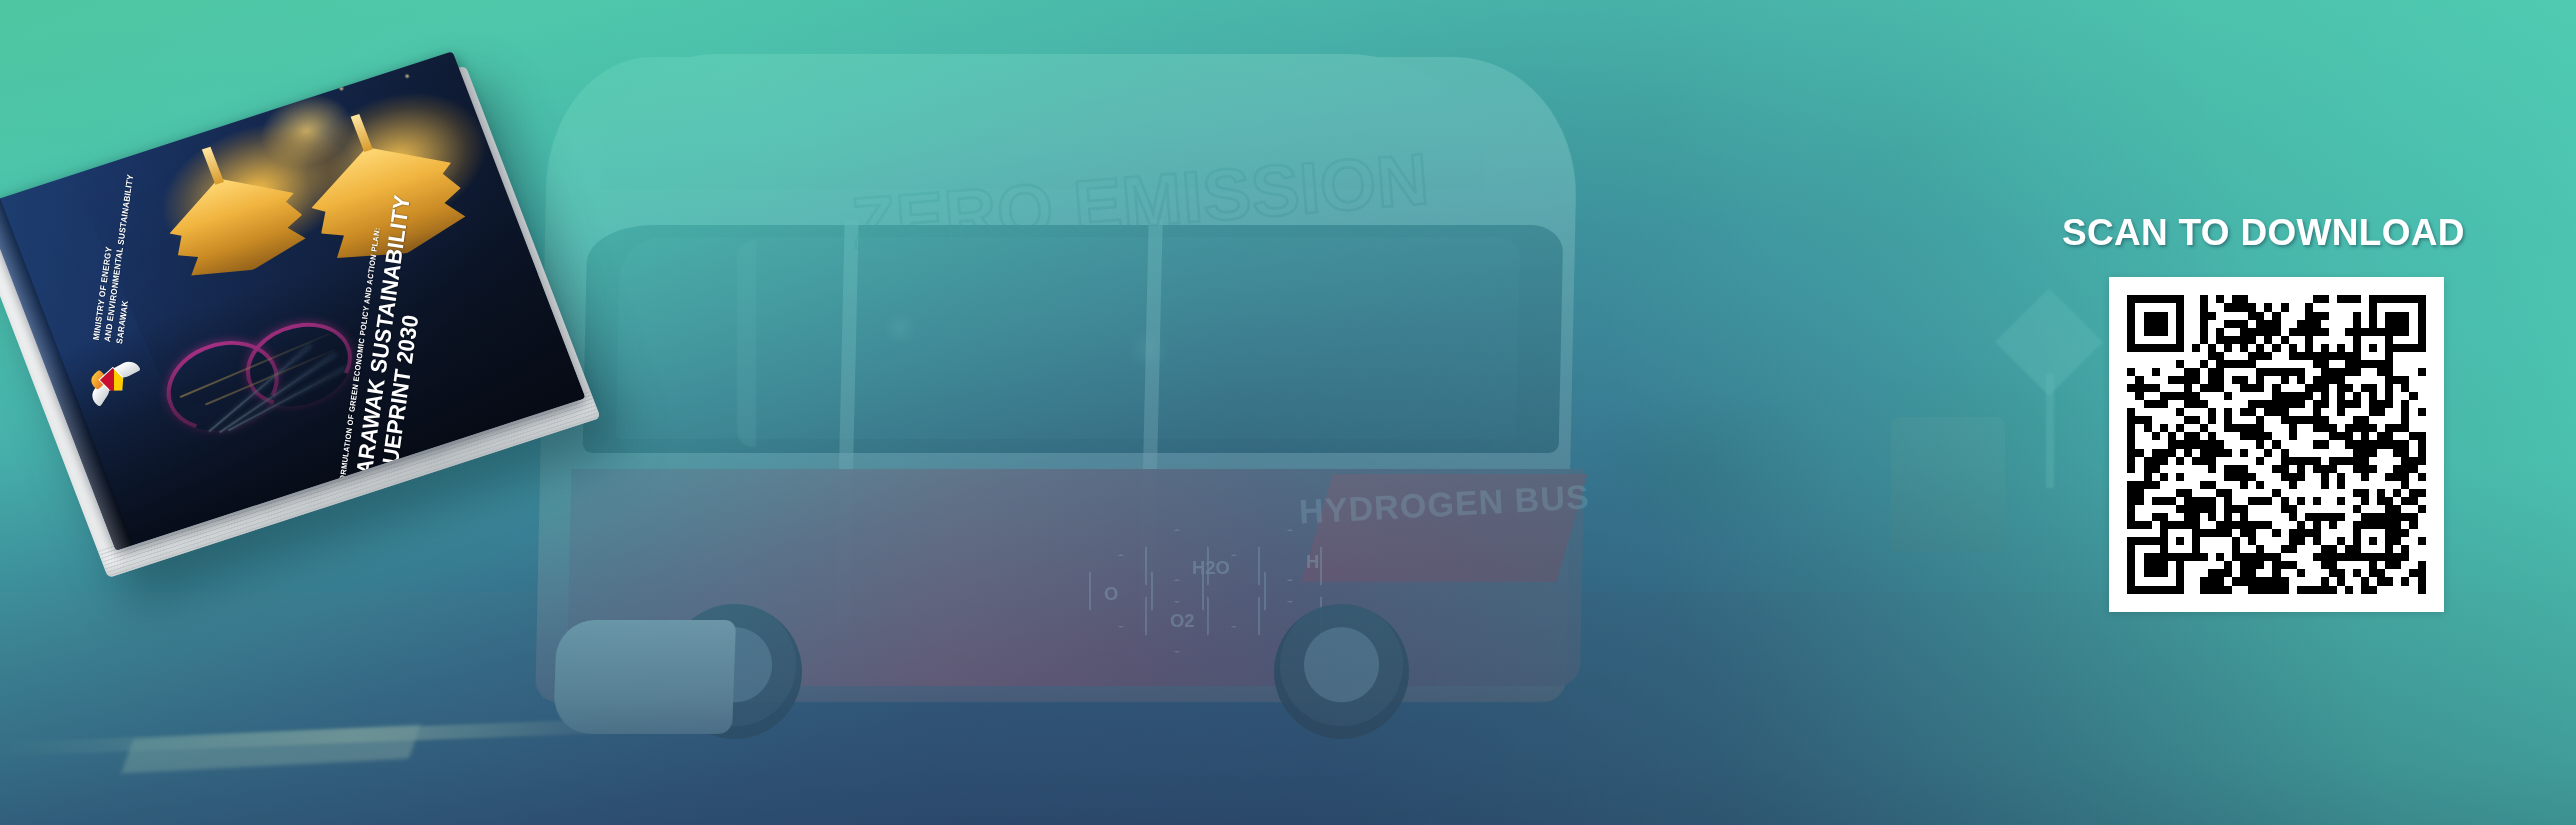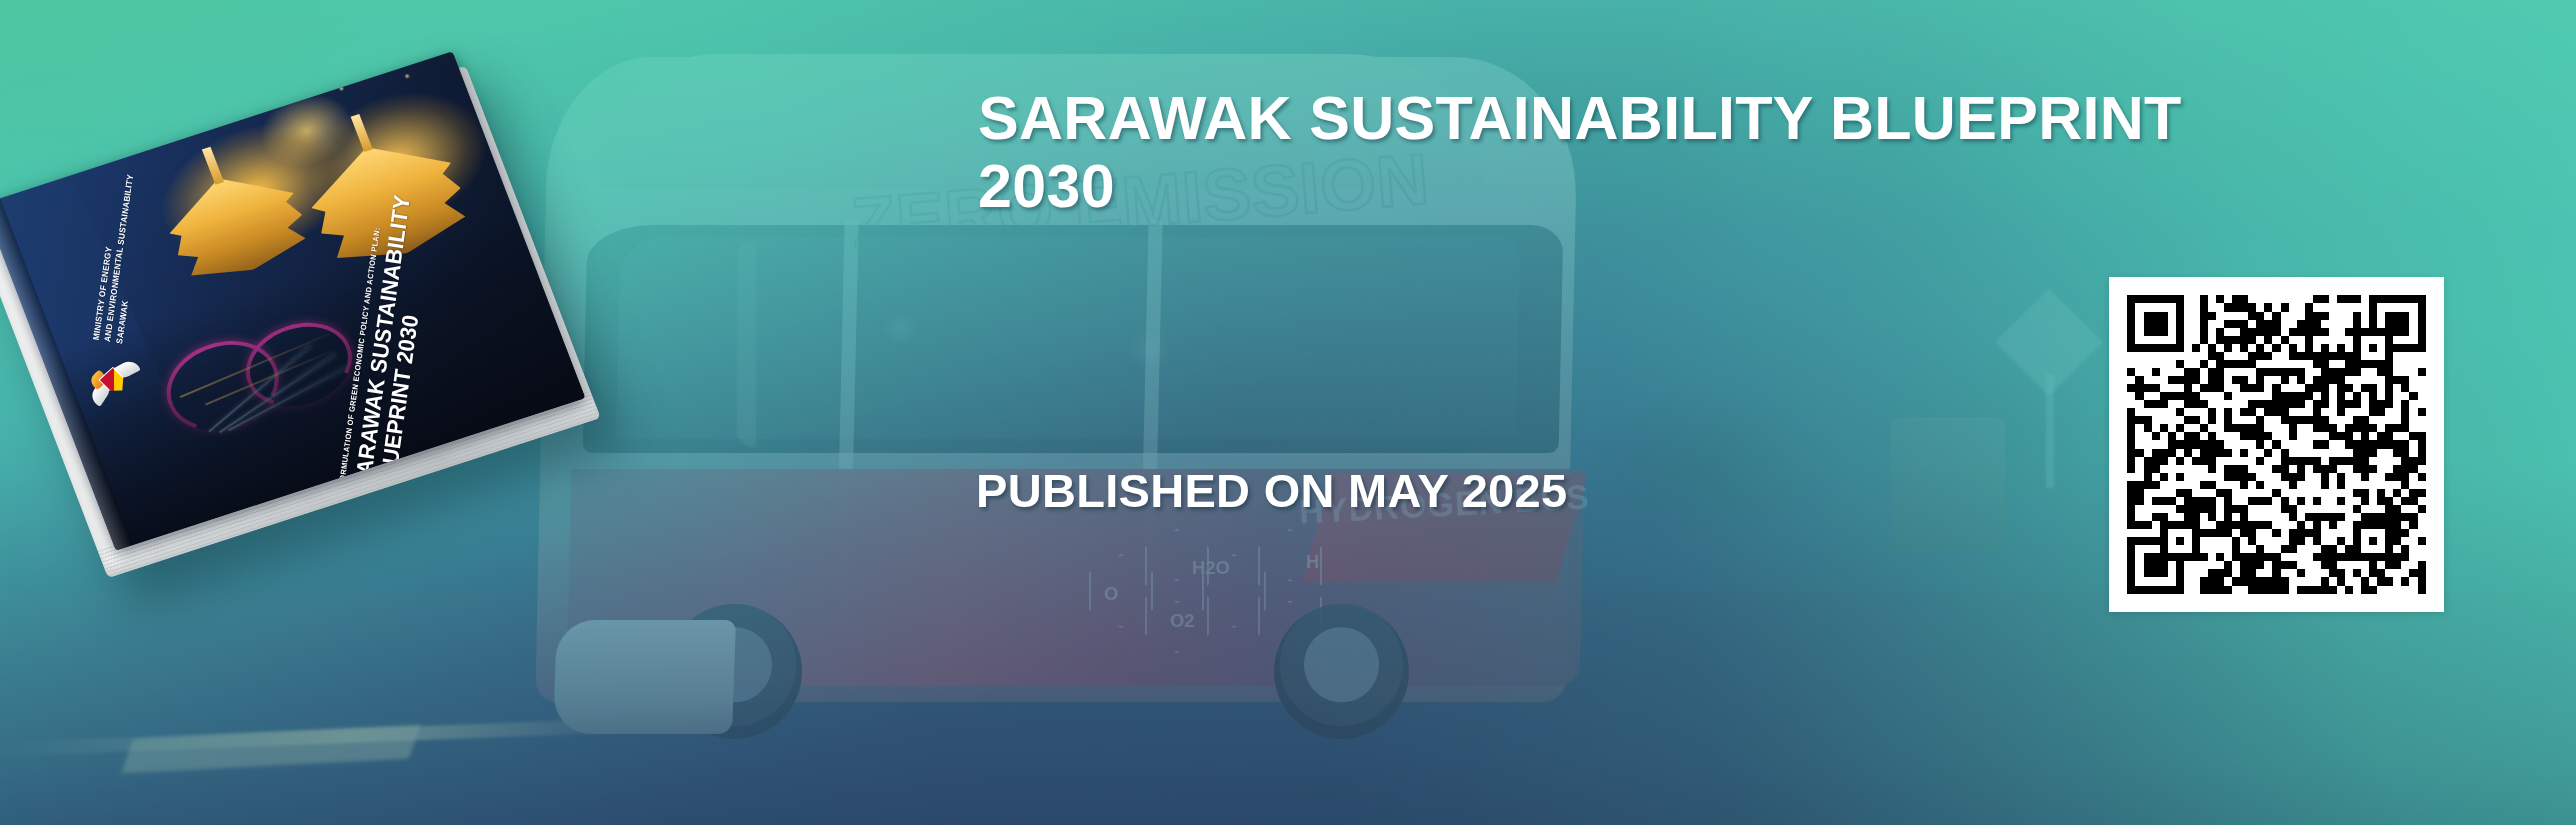"SARAWAK SUSTAINABILITY BLUEPRINT 2030" div.headline { html: <div>SARAWAK SUSTAINABILITY BLUEPRINT 2030</div> -> none }
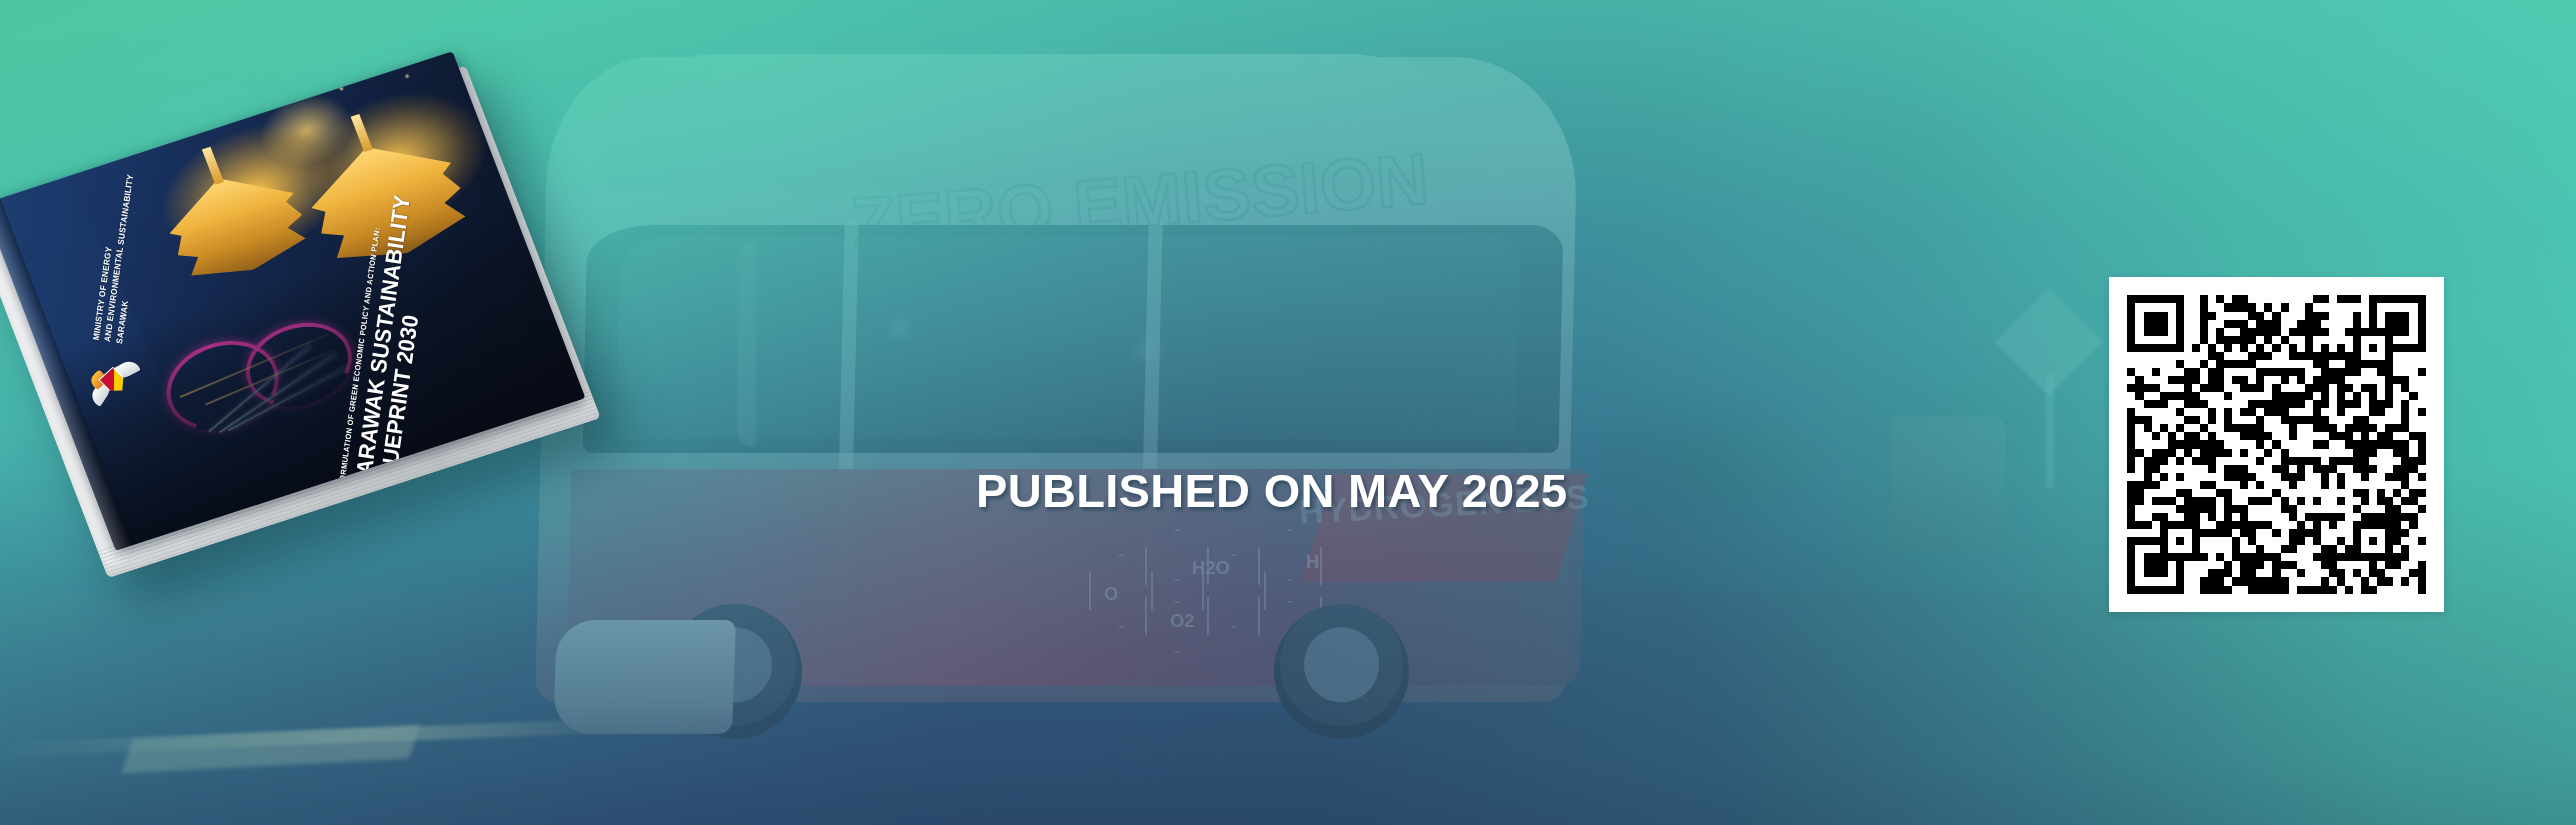"SCAN TO DOWNLOAD" div.scan-label { html: none -> <div>SCAN TO DOWNLOAD</div> }
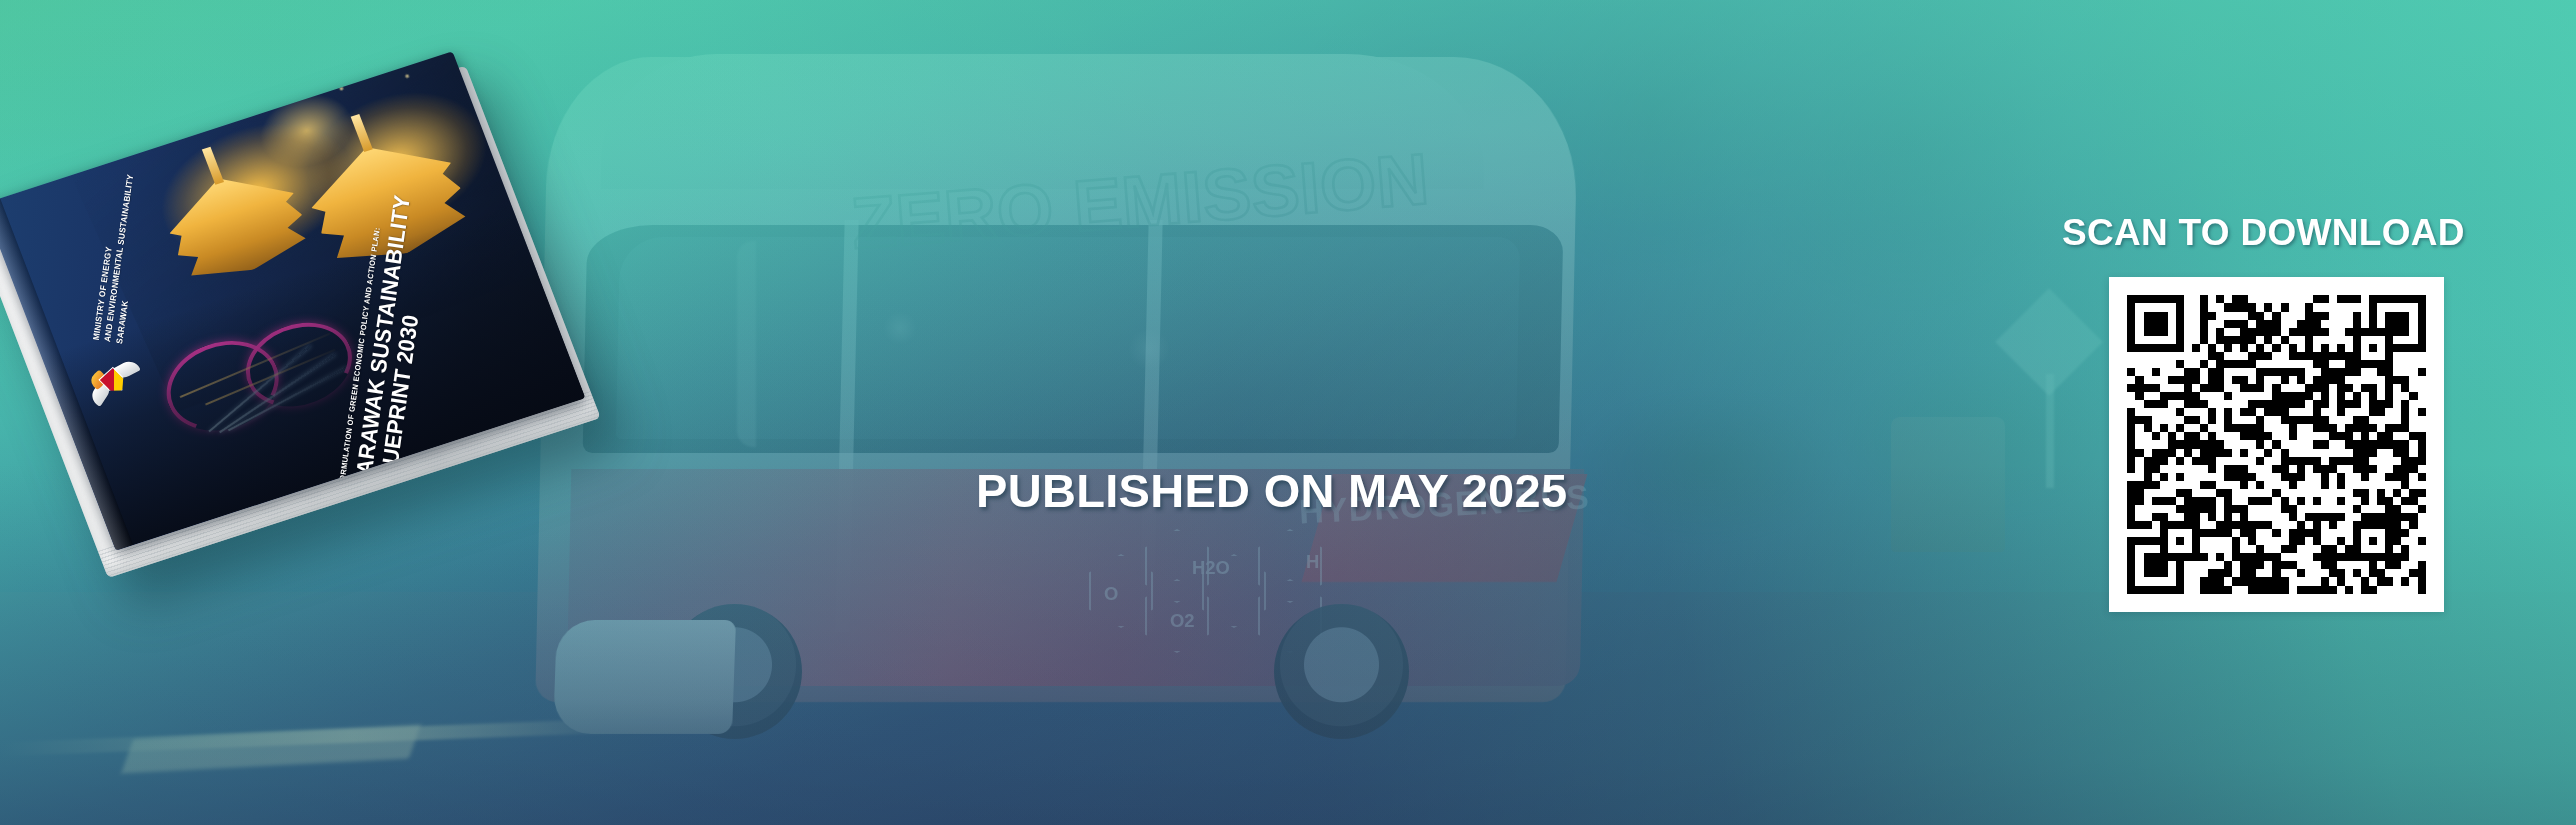"PUBLISHED ON MAY 2025" div.published { html: <div>PUBLISHED ON MAY 2025</div> -> none }
